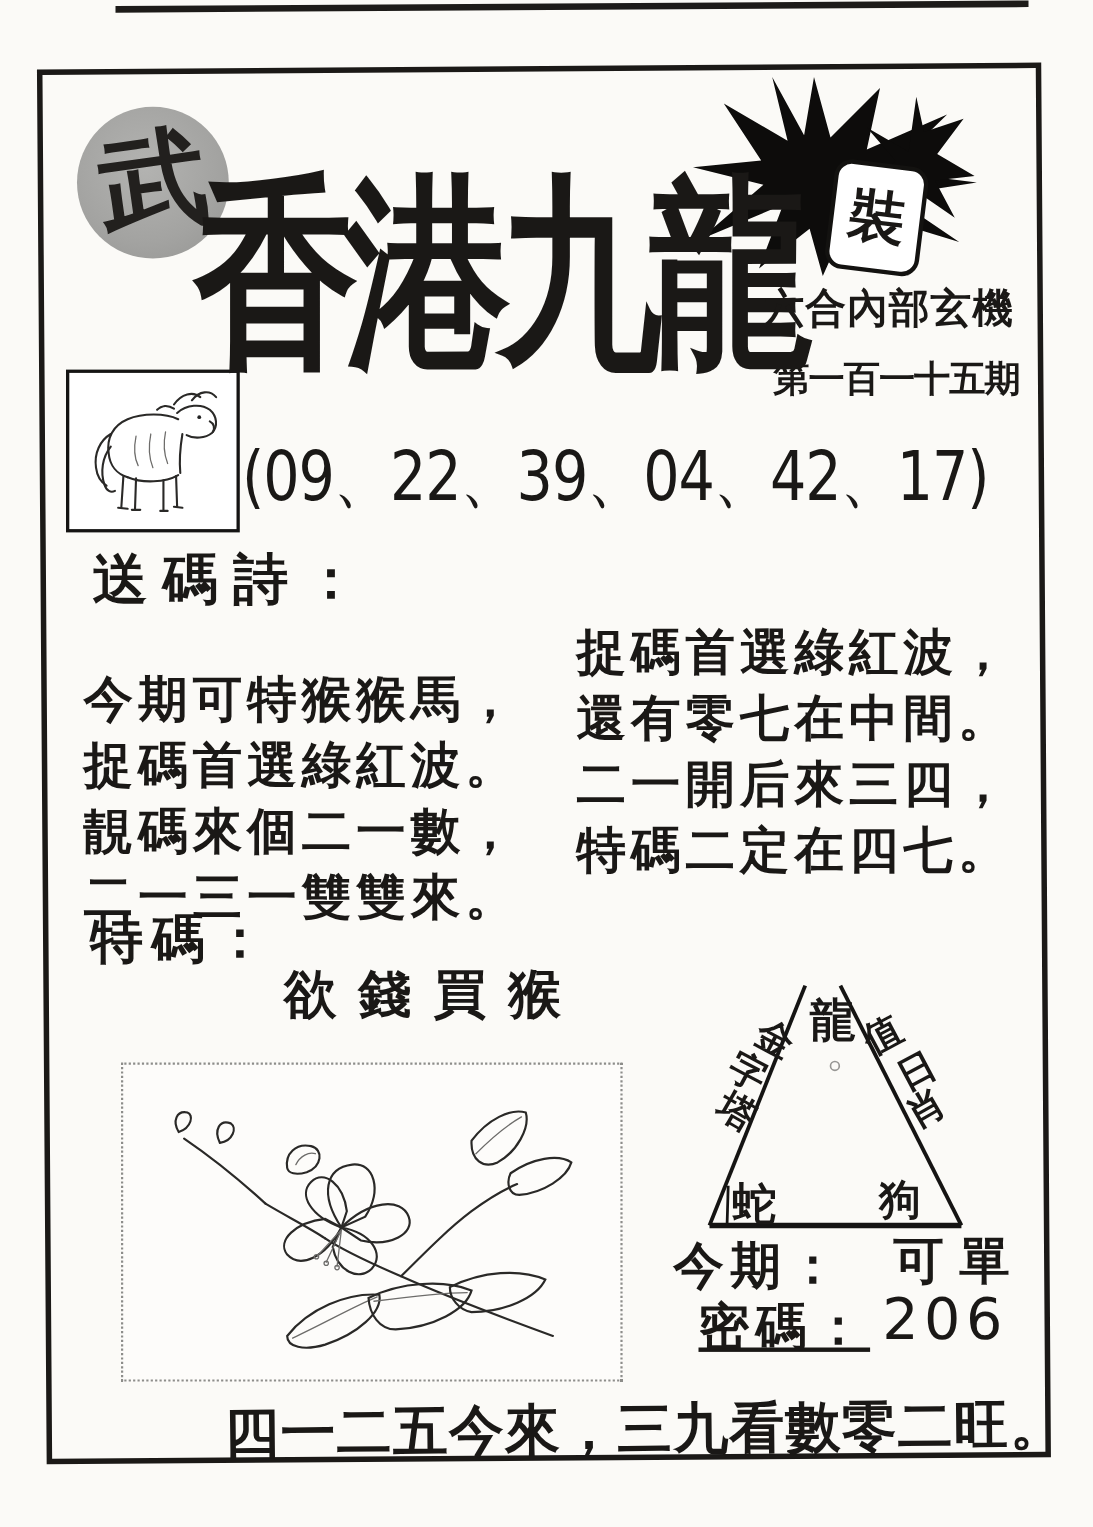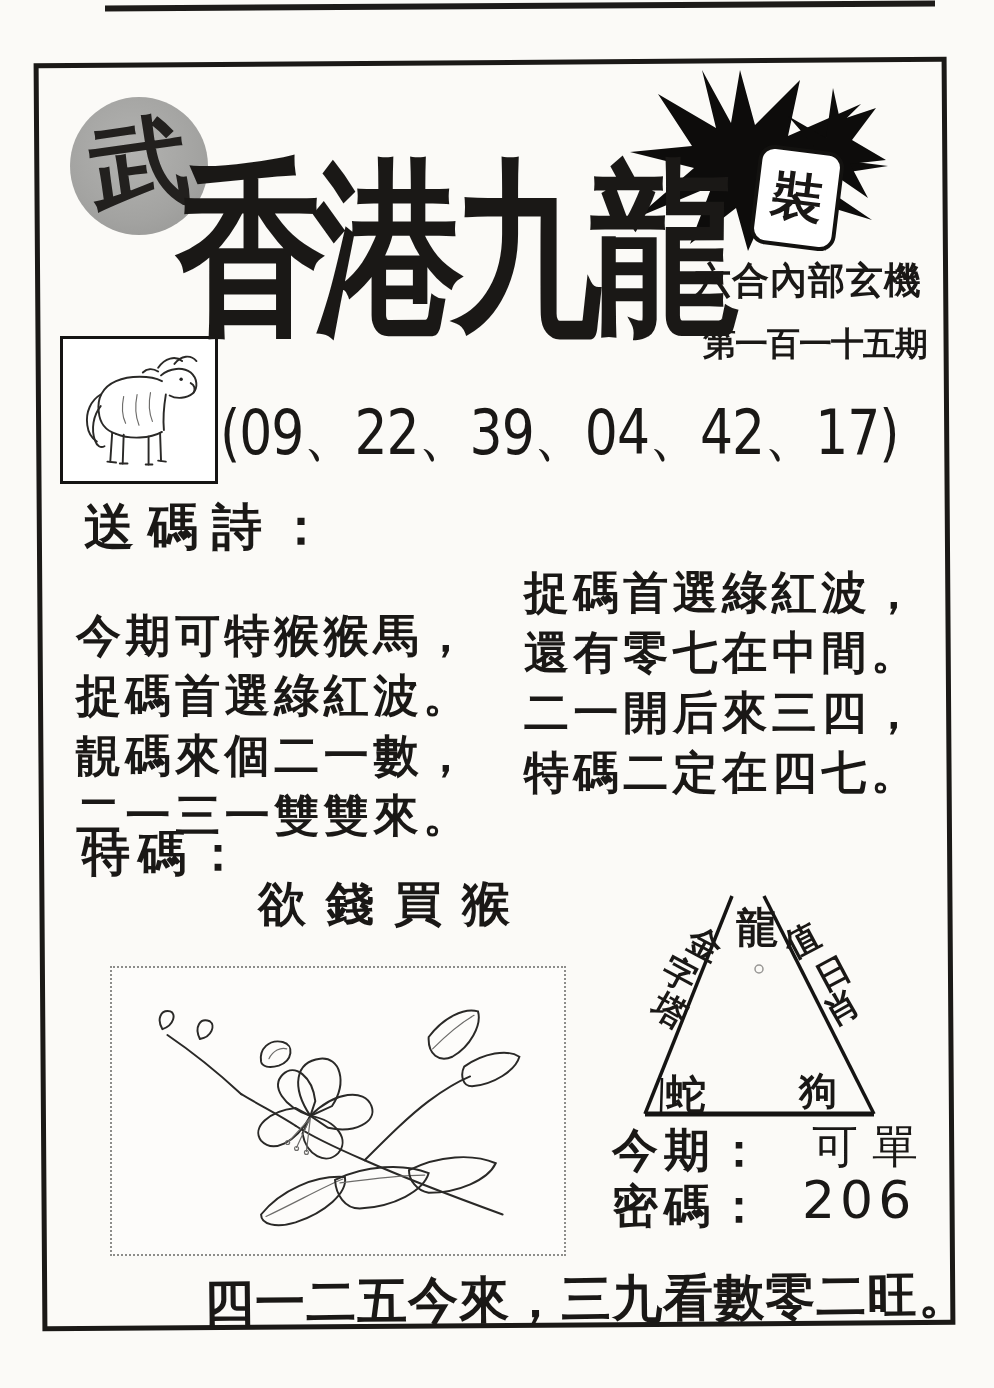"可單" .r-val { font-weight: 400 -> 700 }
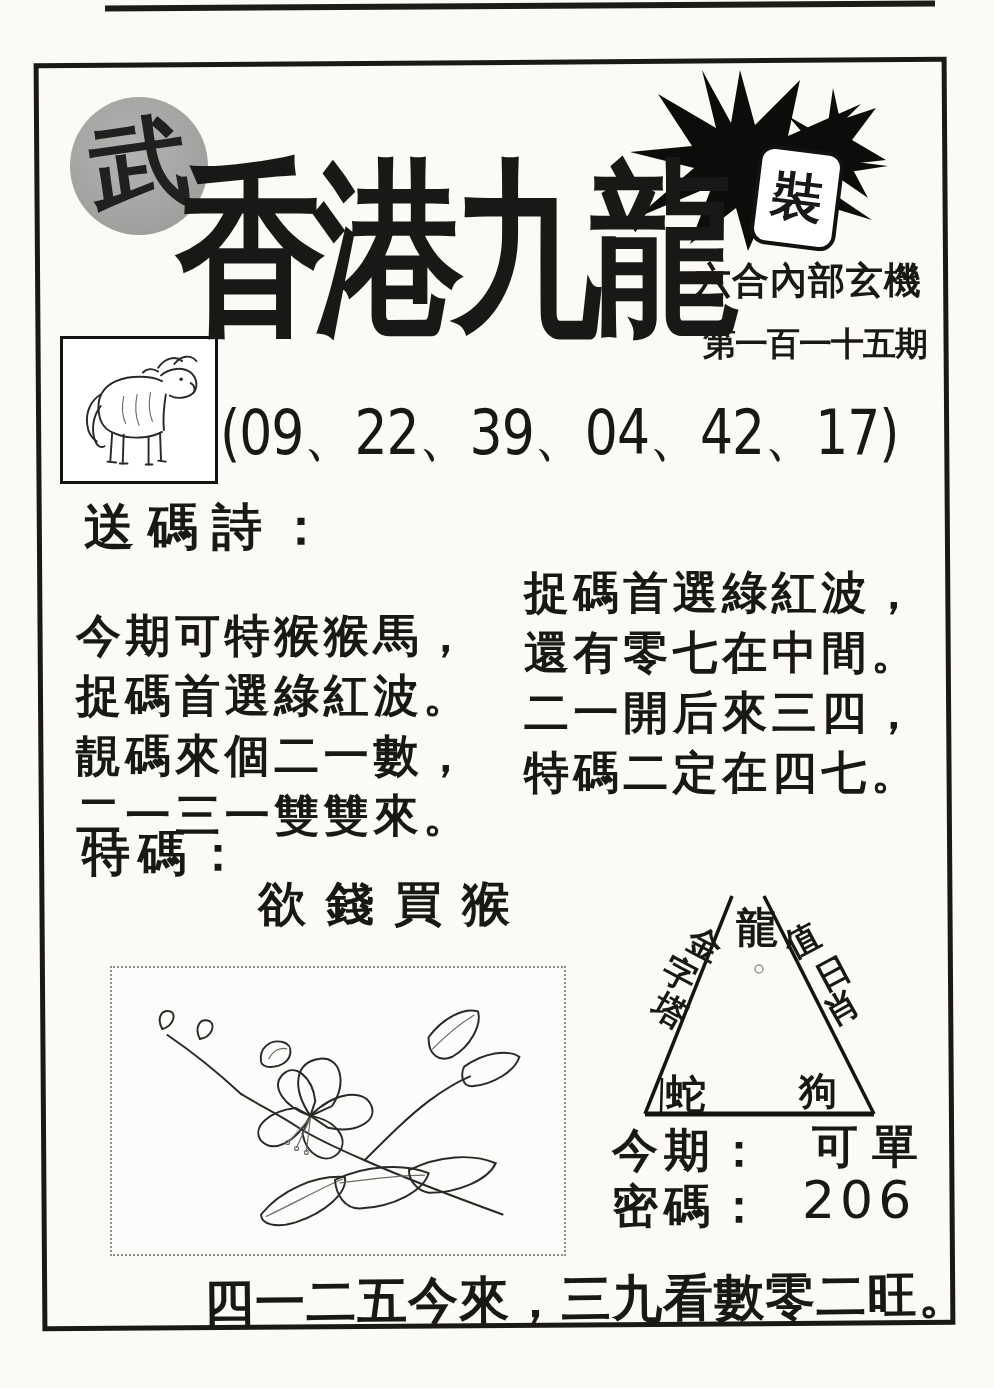"密碼：" .c-label { left: 612px -> 635px; text-decoration: none -> underline }
